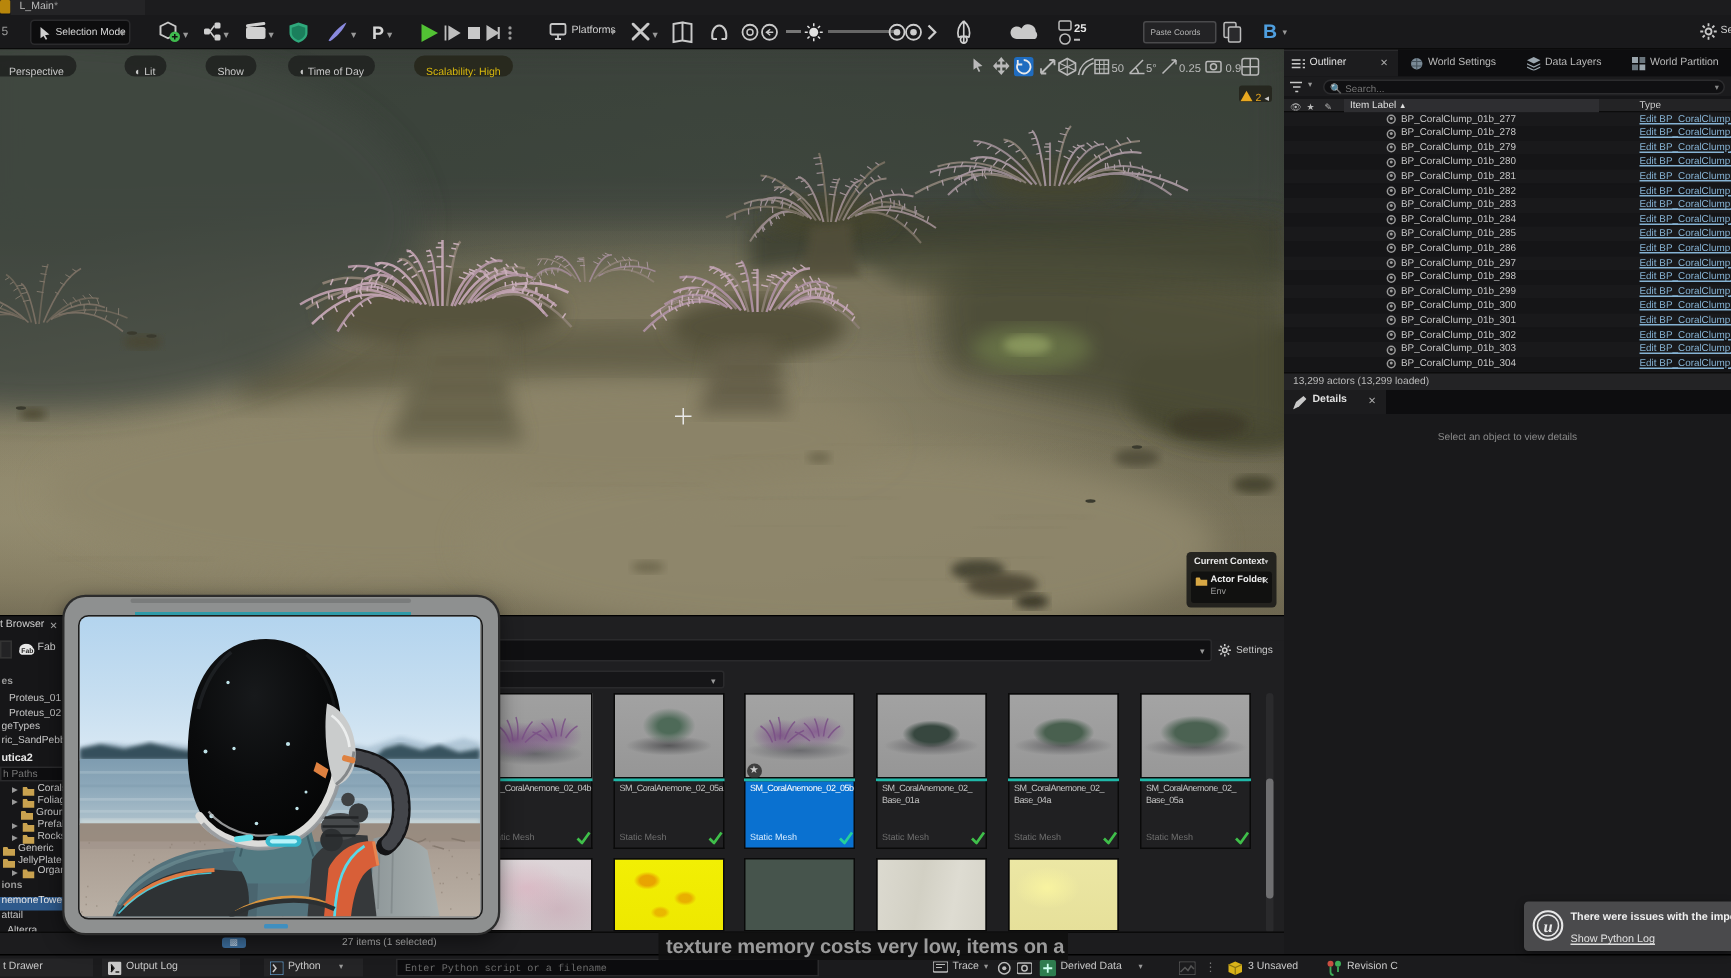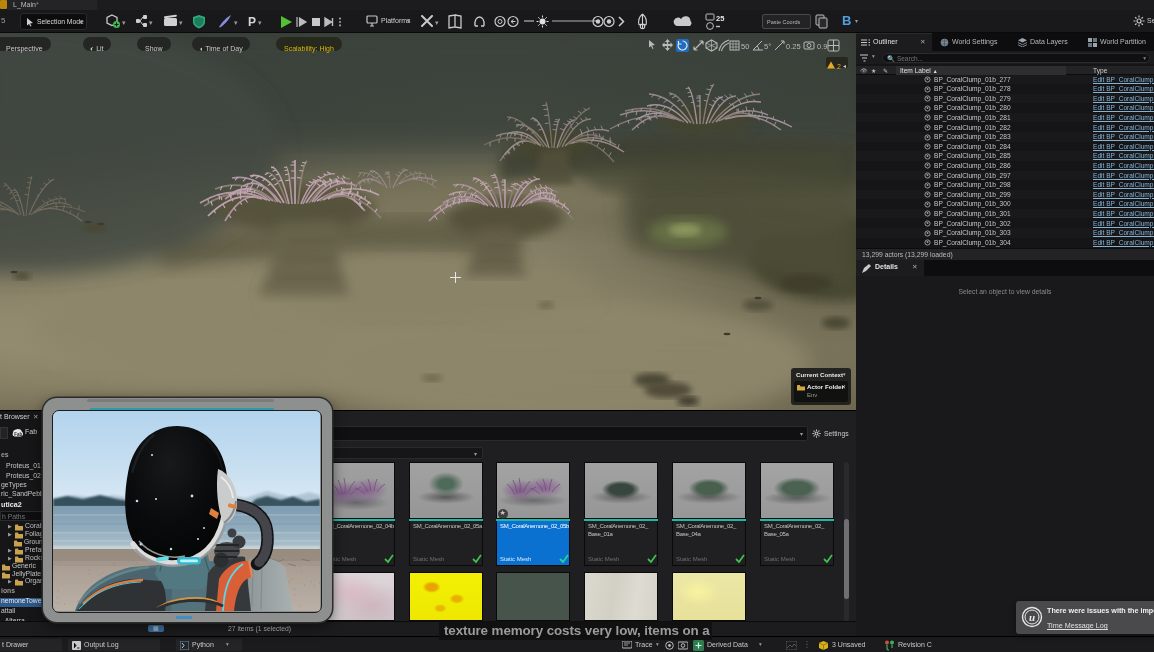"Time Message Log" div.abs { text: Time Message -> Show Python }
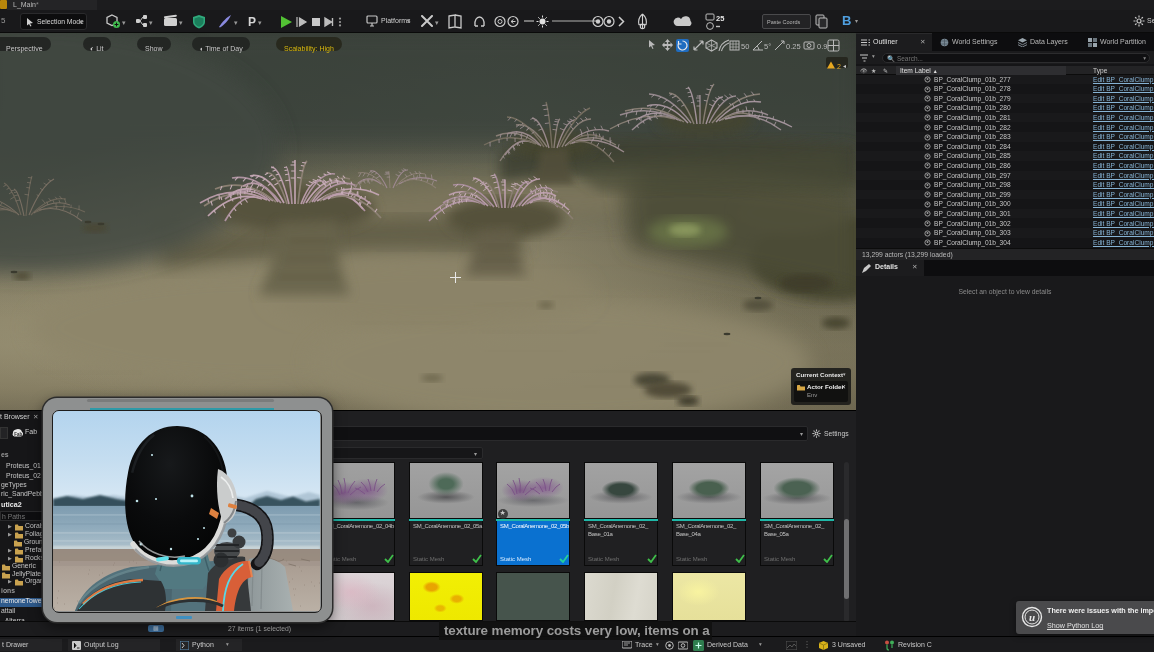"Enter Python script or a" div.abs { html: none -> <div> <div>Enter Python script or a filename</div> </div> }
